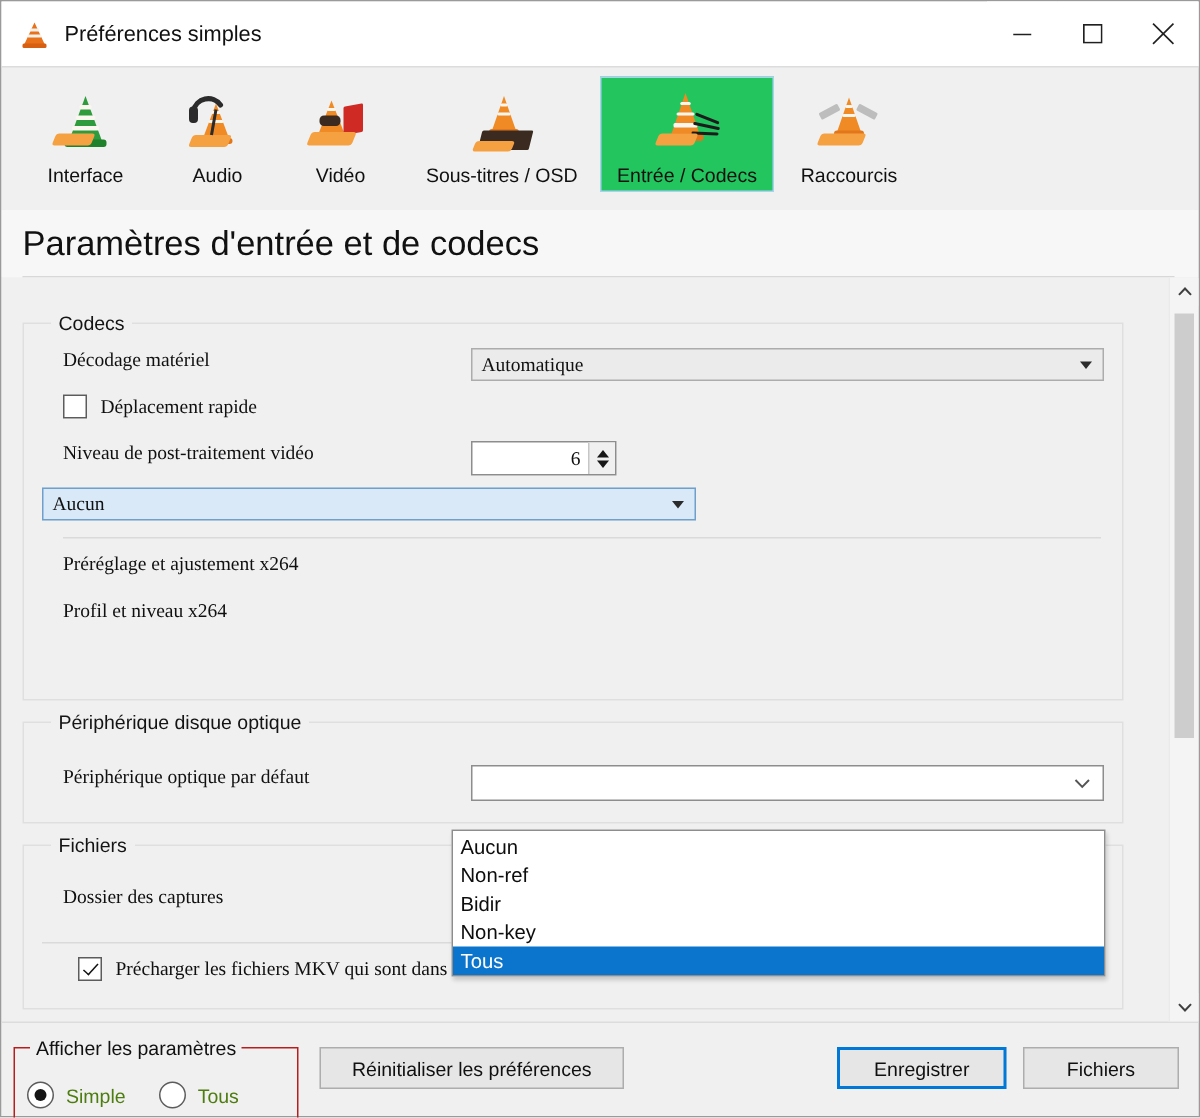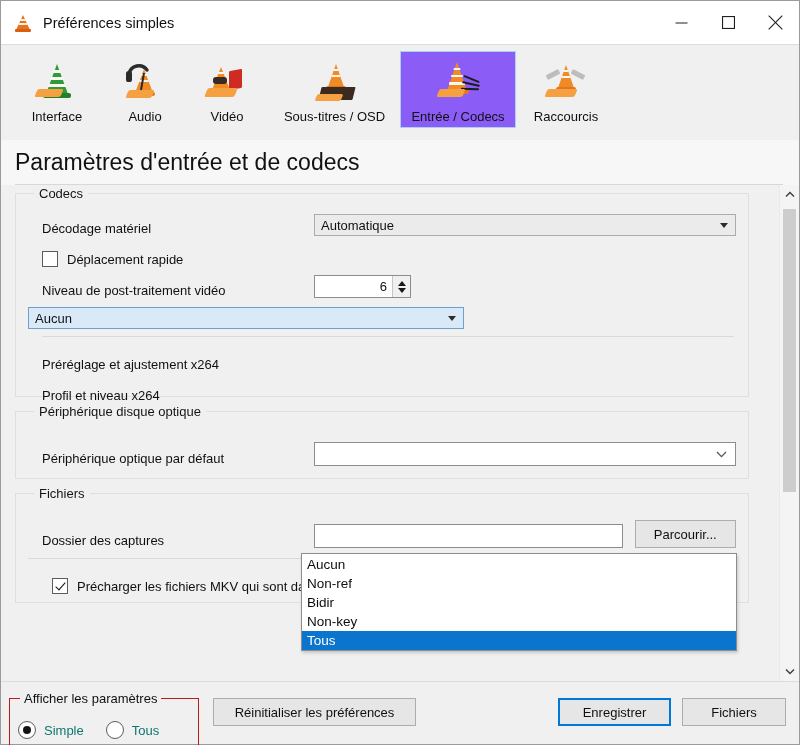"Entrée / Codecs" .tab.selected { background: #8b5cf6 -> #22c55e }
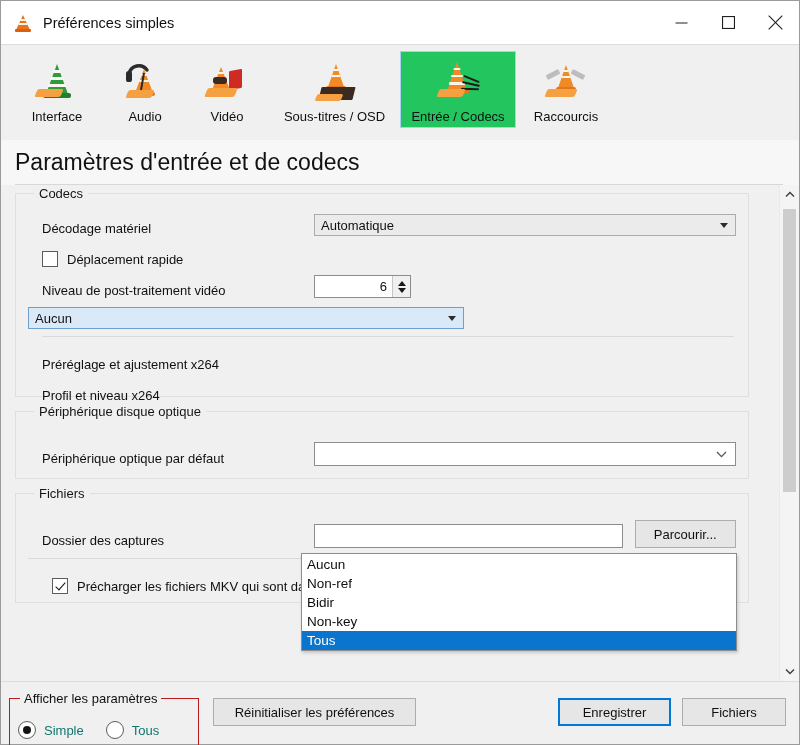"Codecs" div.groupbox { height: 204px -> 252px; margin-top: none -> 22px }
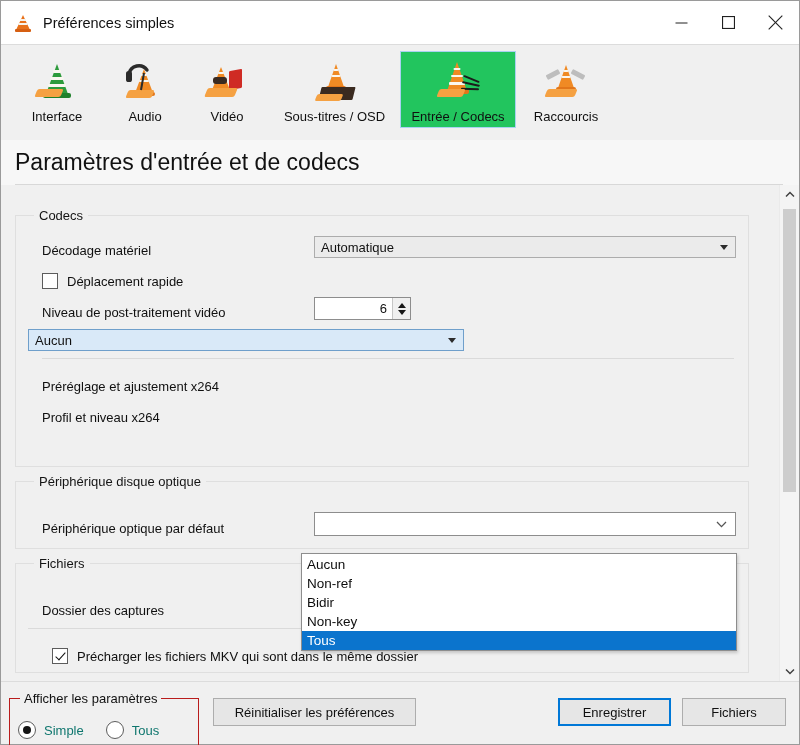"Décodage matériel" .row { align-items: flex-end -> flex-start; font-family: none -> Liberation Serif, serif }
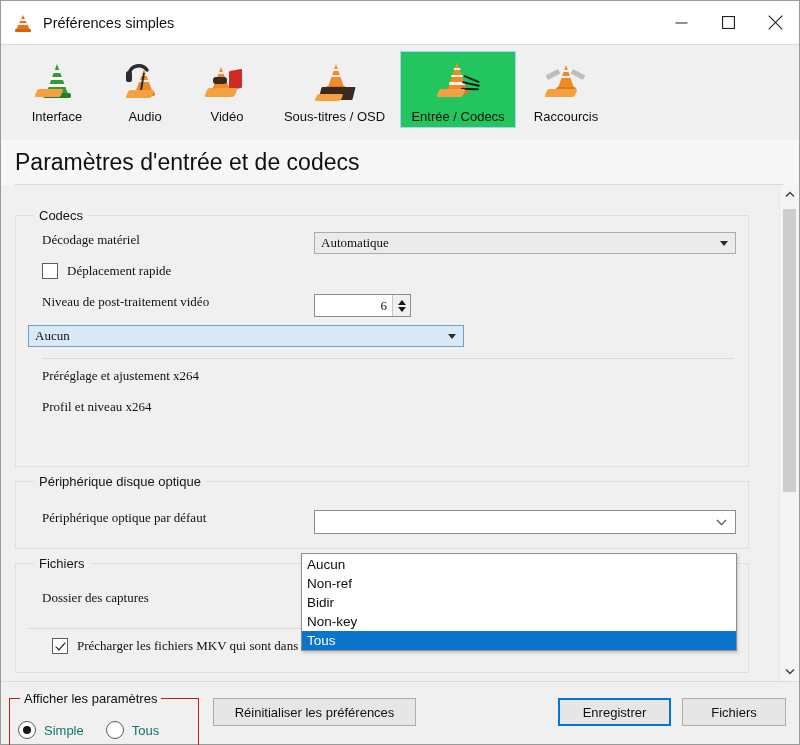"Simple" .radio-label { color: #0f766e -> #4d7c0f }
